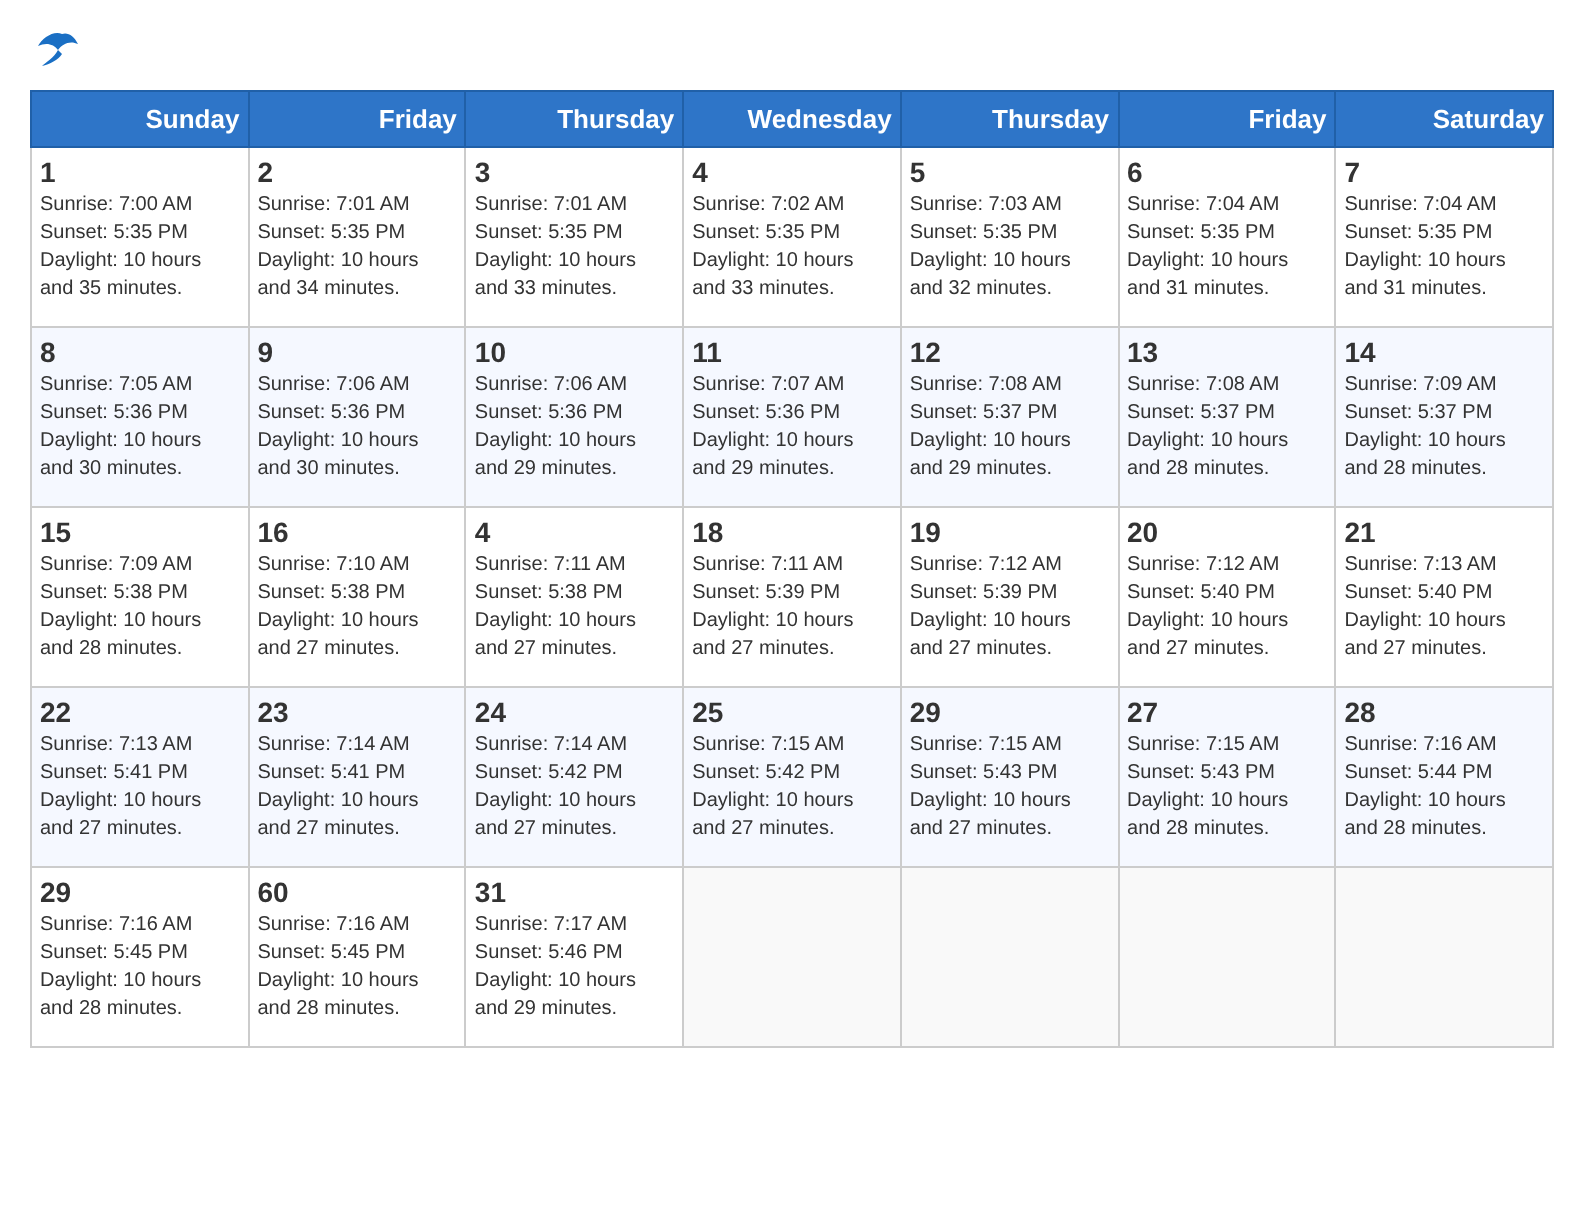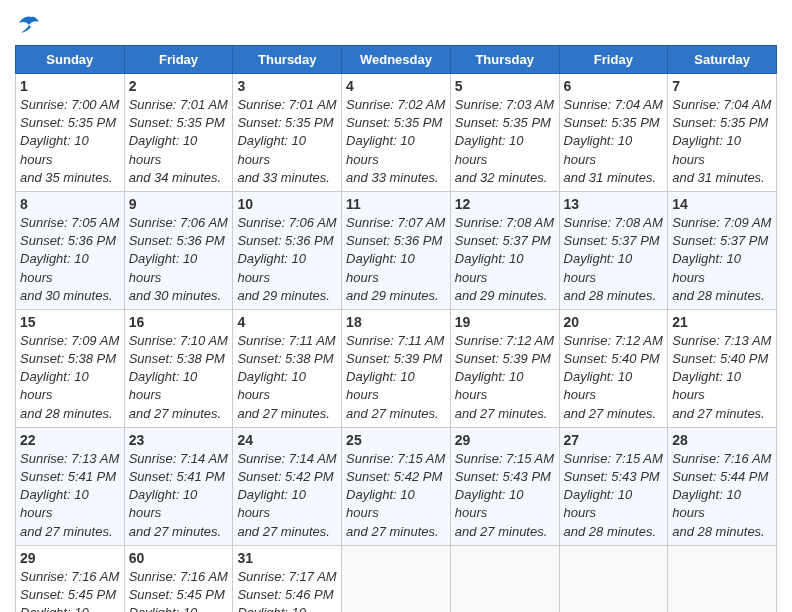"Sunday" .calendar th { text-align: center -> right }
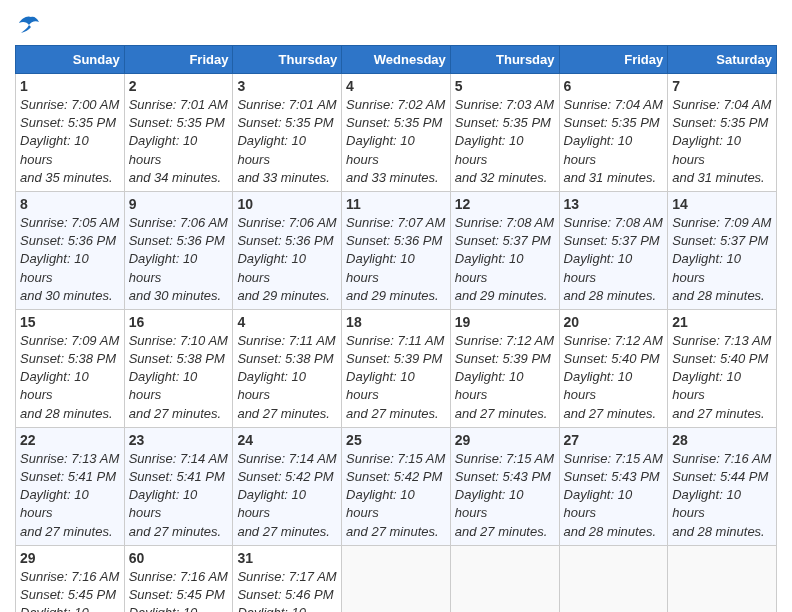"Sunrise: 7:00 AM" .day-info { font-size: 13px -> 10px; font-style: italic -> none }
